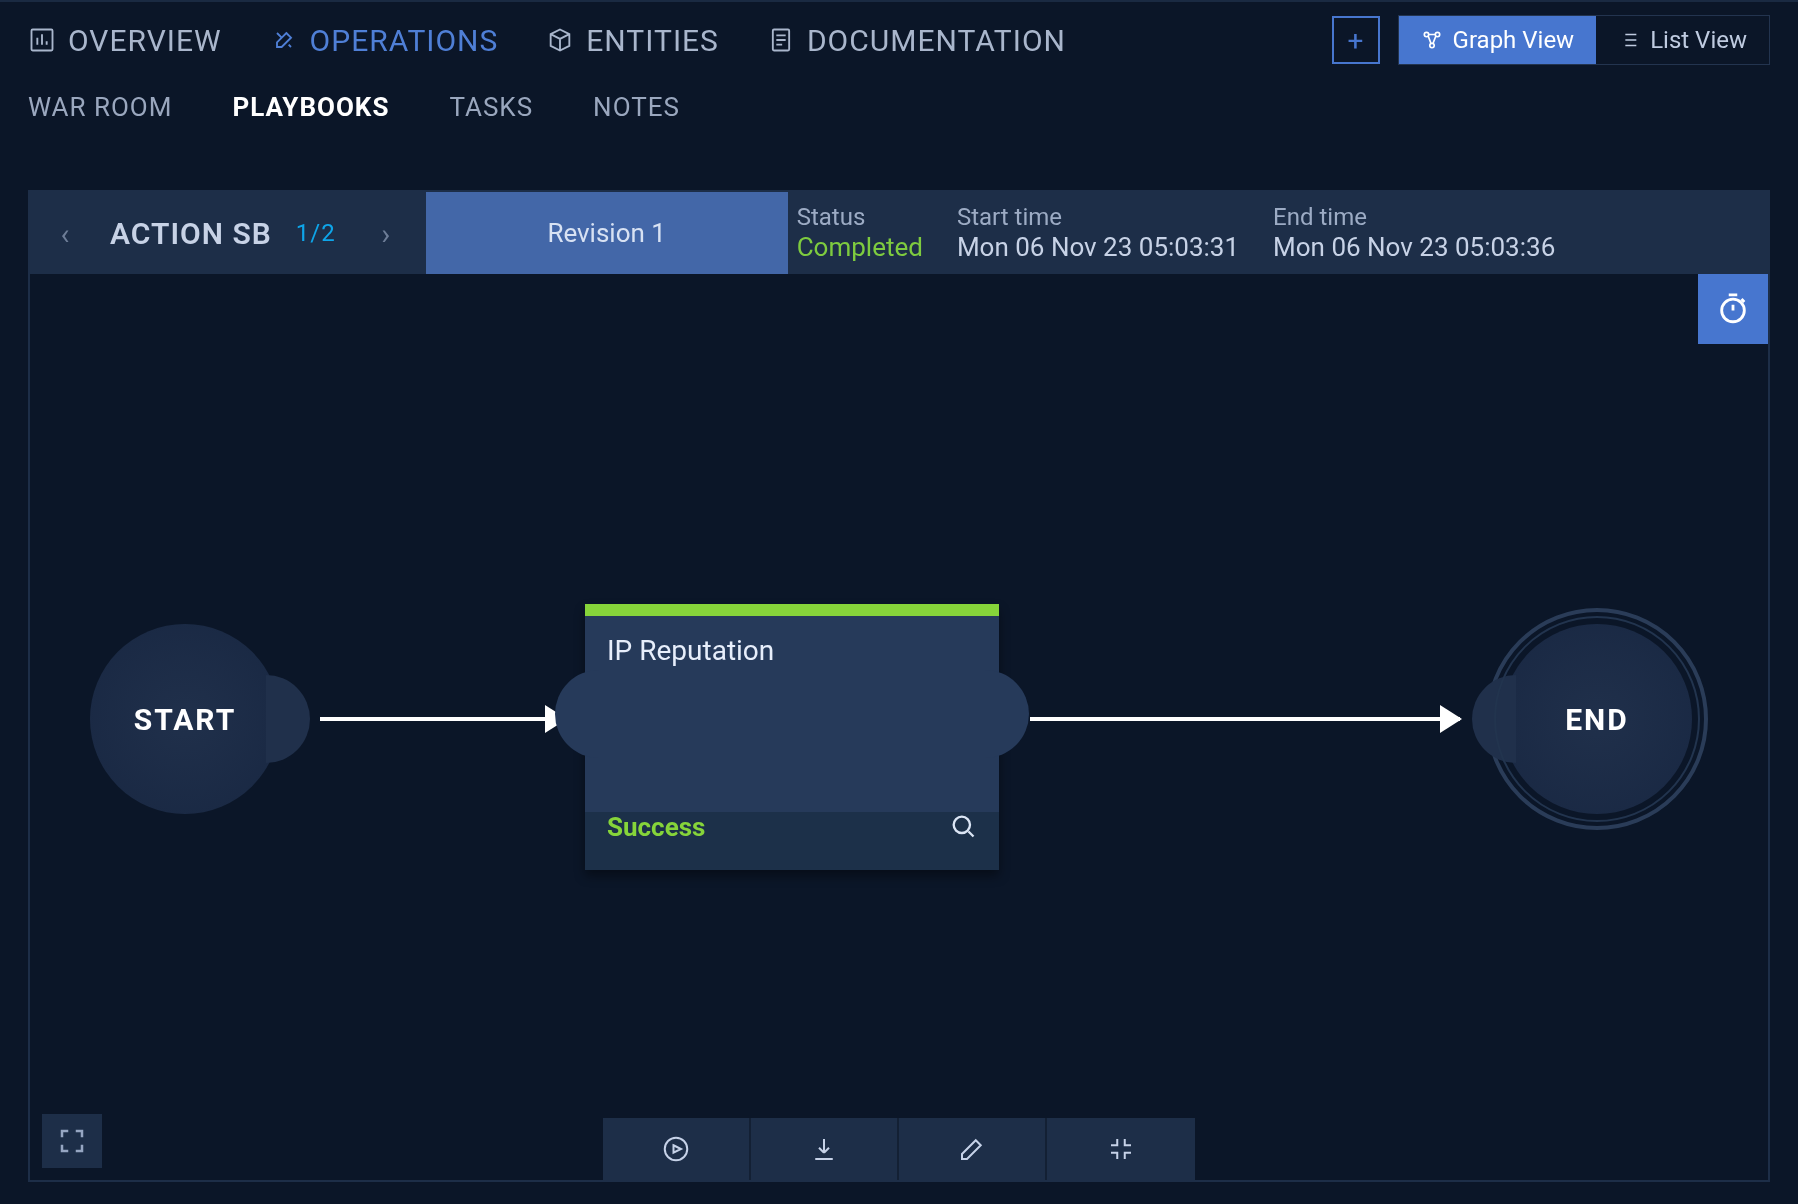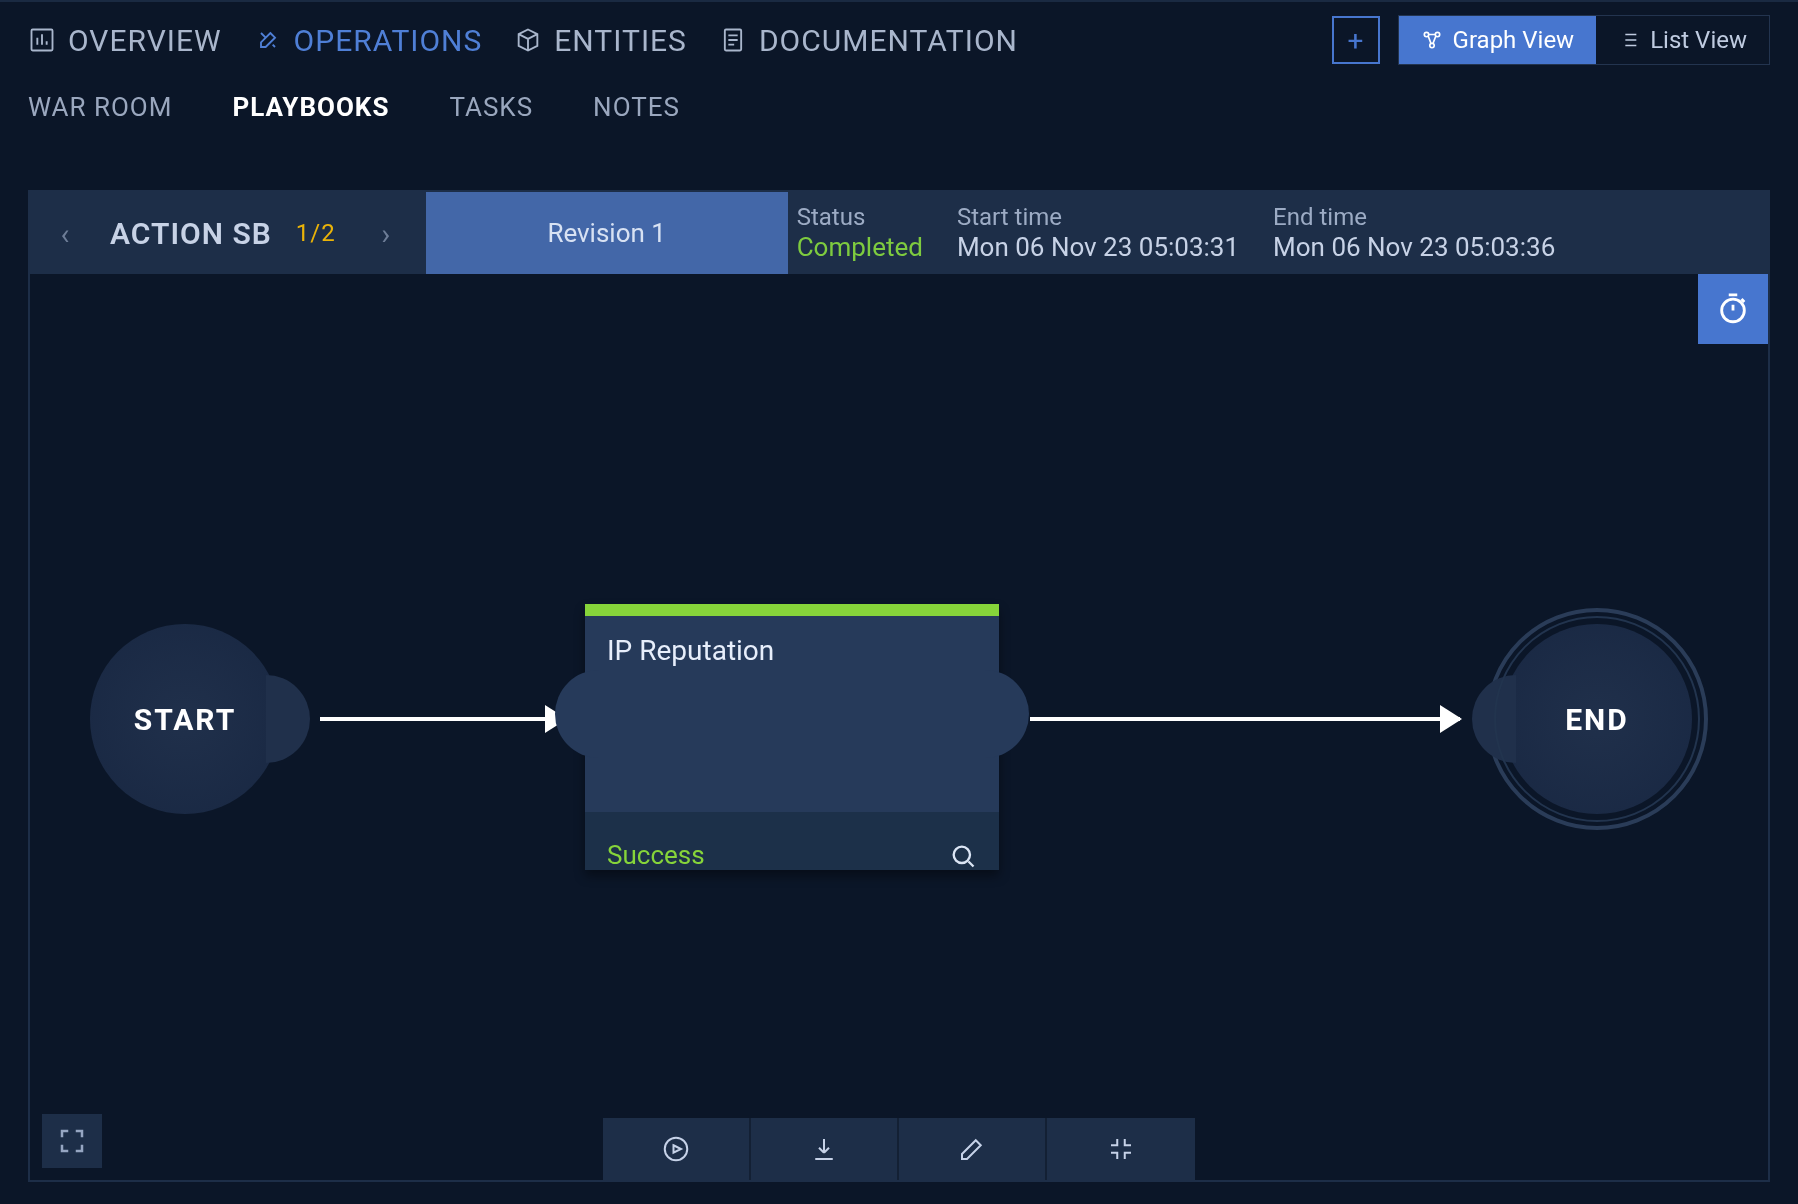"OVERVIEW" .top-nav-left { gap: 32px -> 48px }
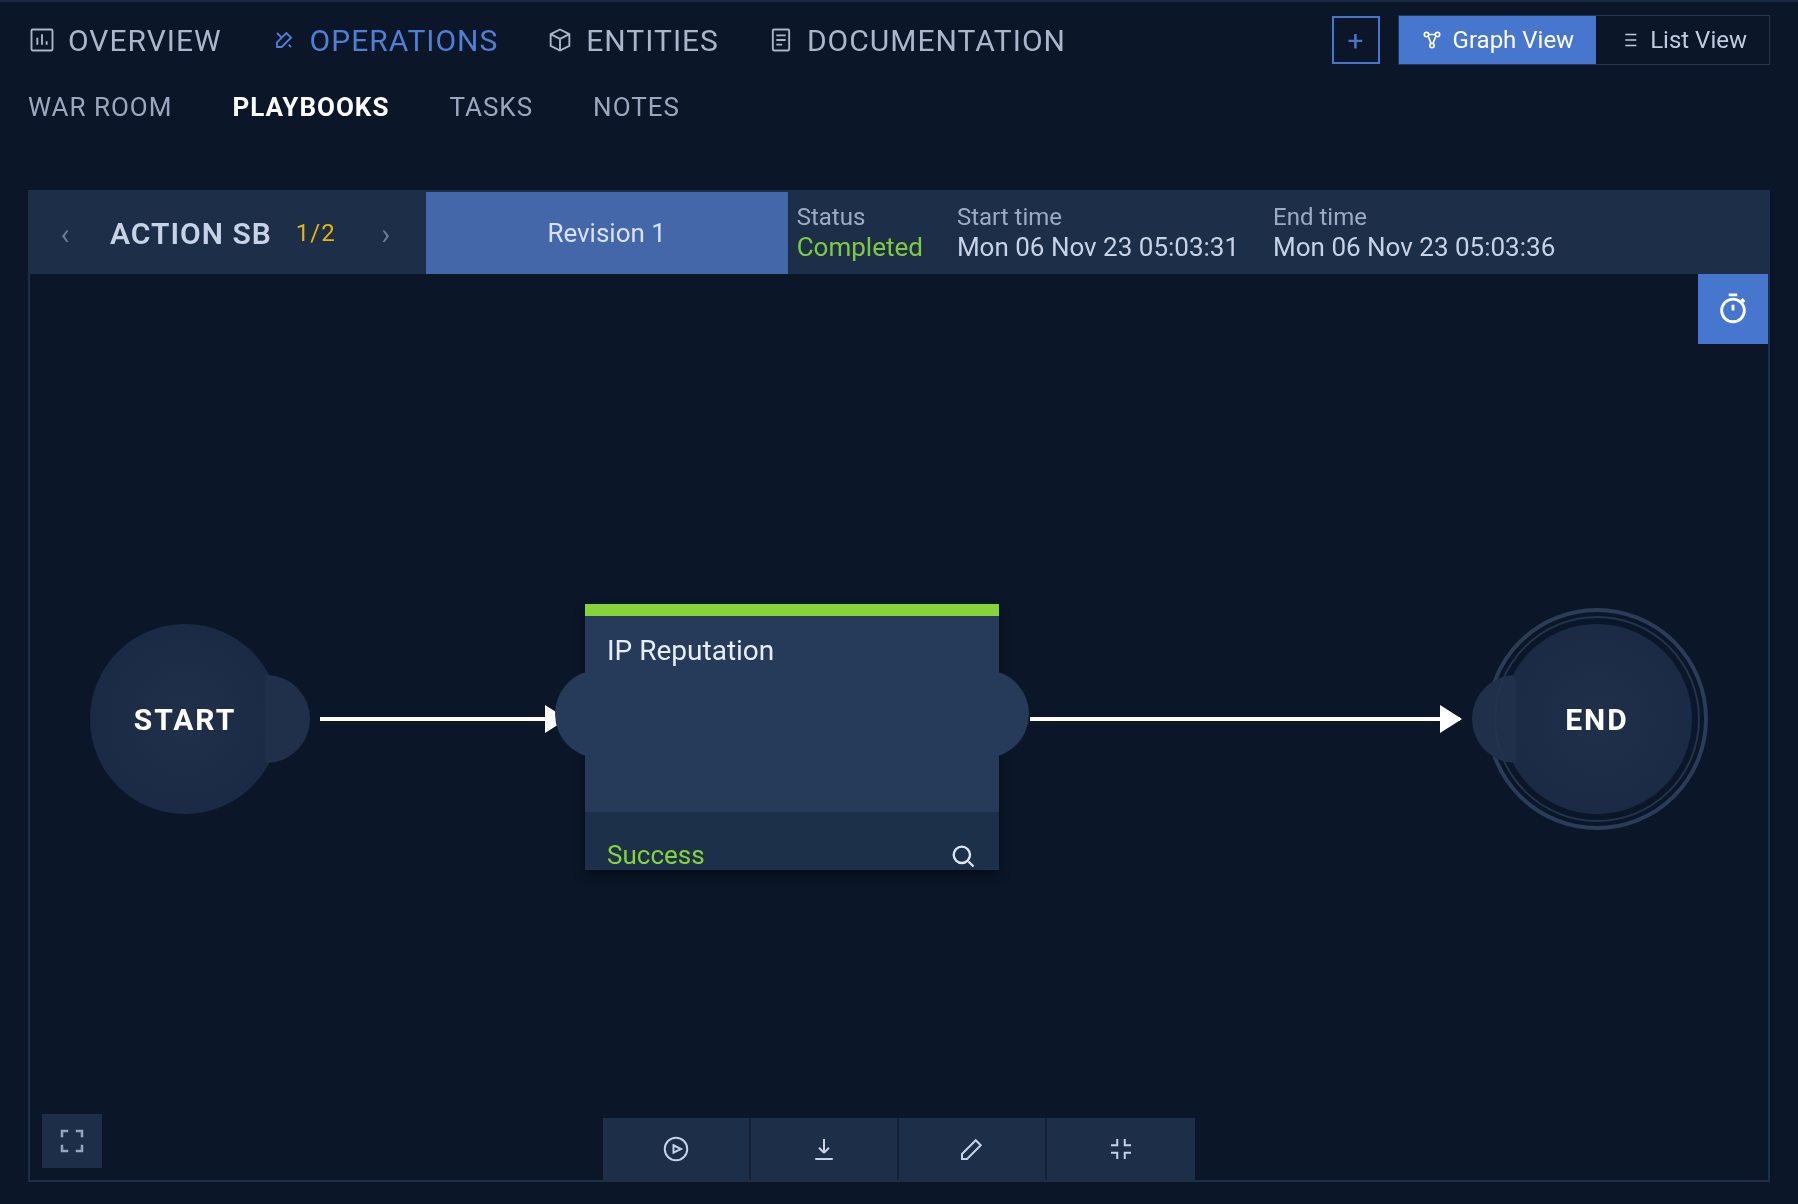"1/2" .ph-count { color: #eab308 -> #0ea5e9 }
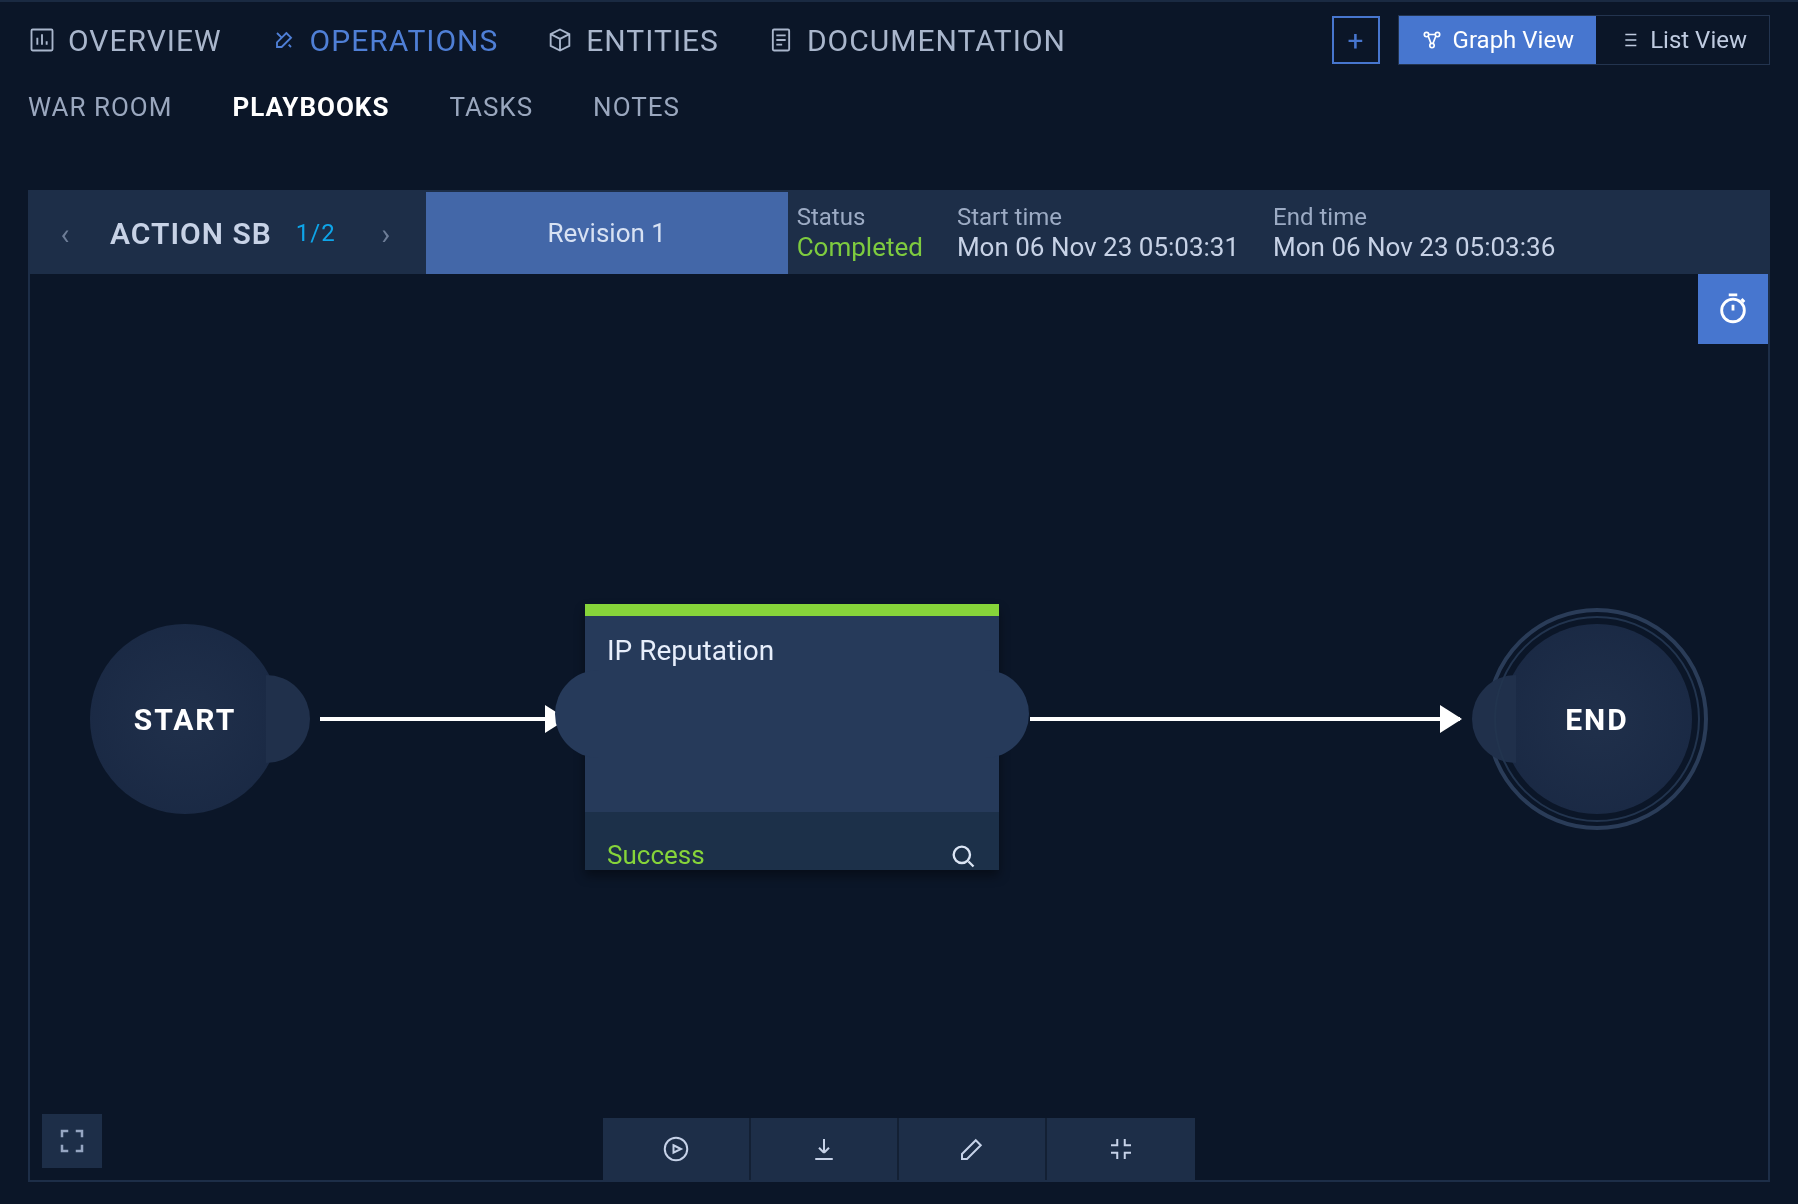"Success" .task-footer { align-items: flex-end -> flex-start; font-weight: none -> bold }
